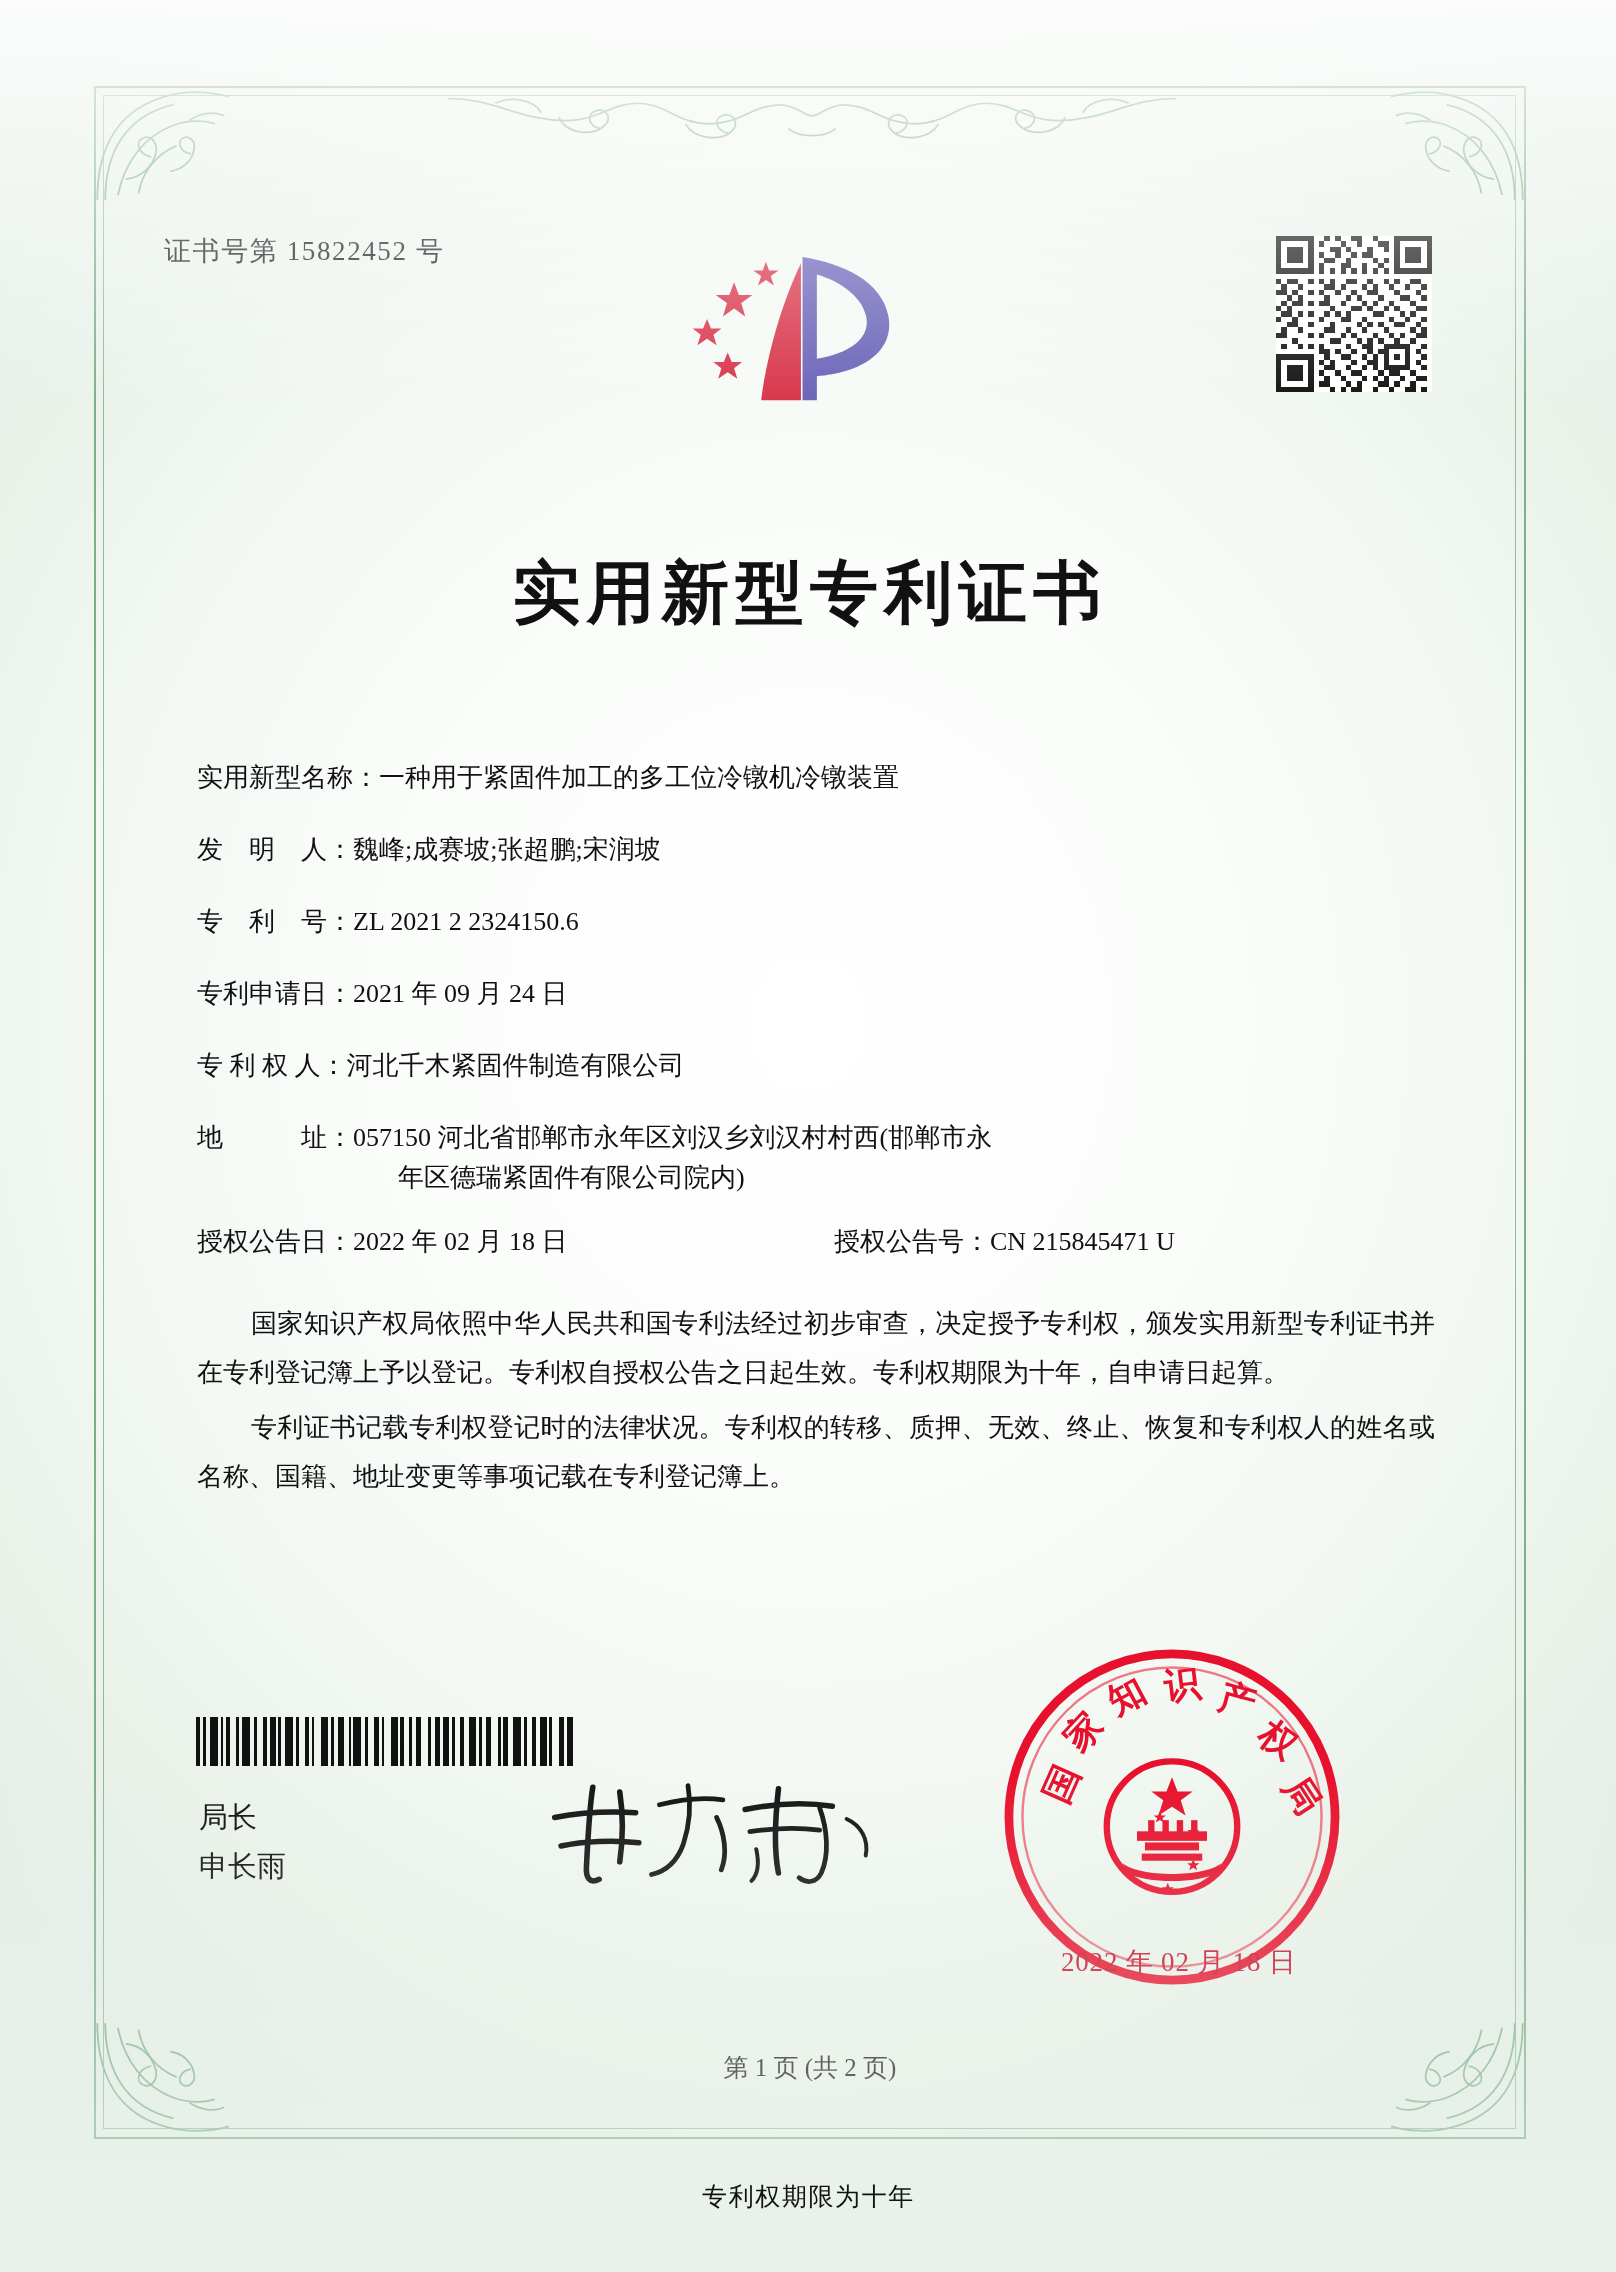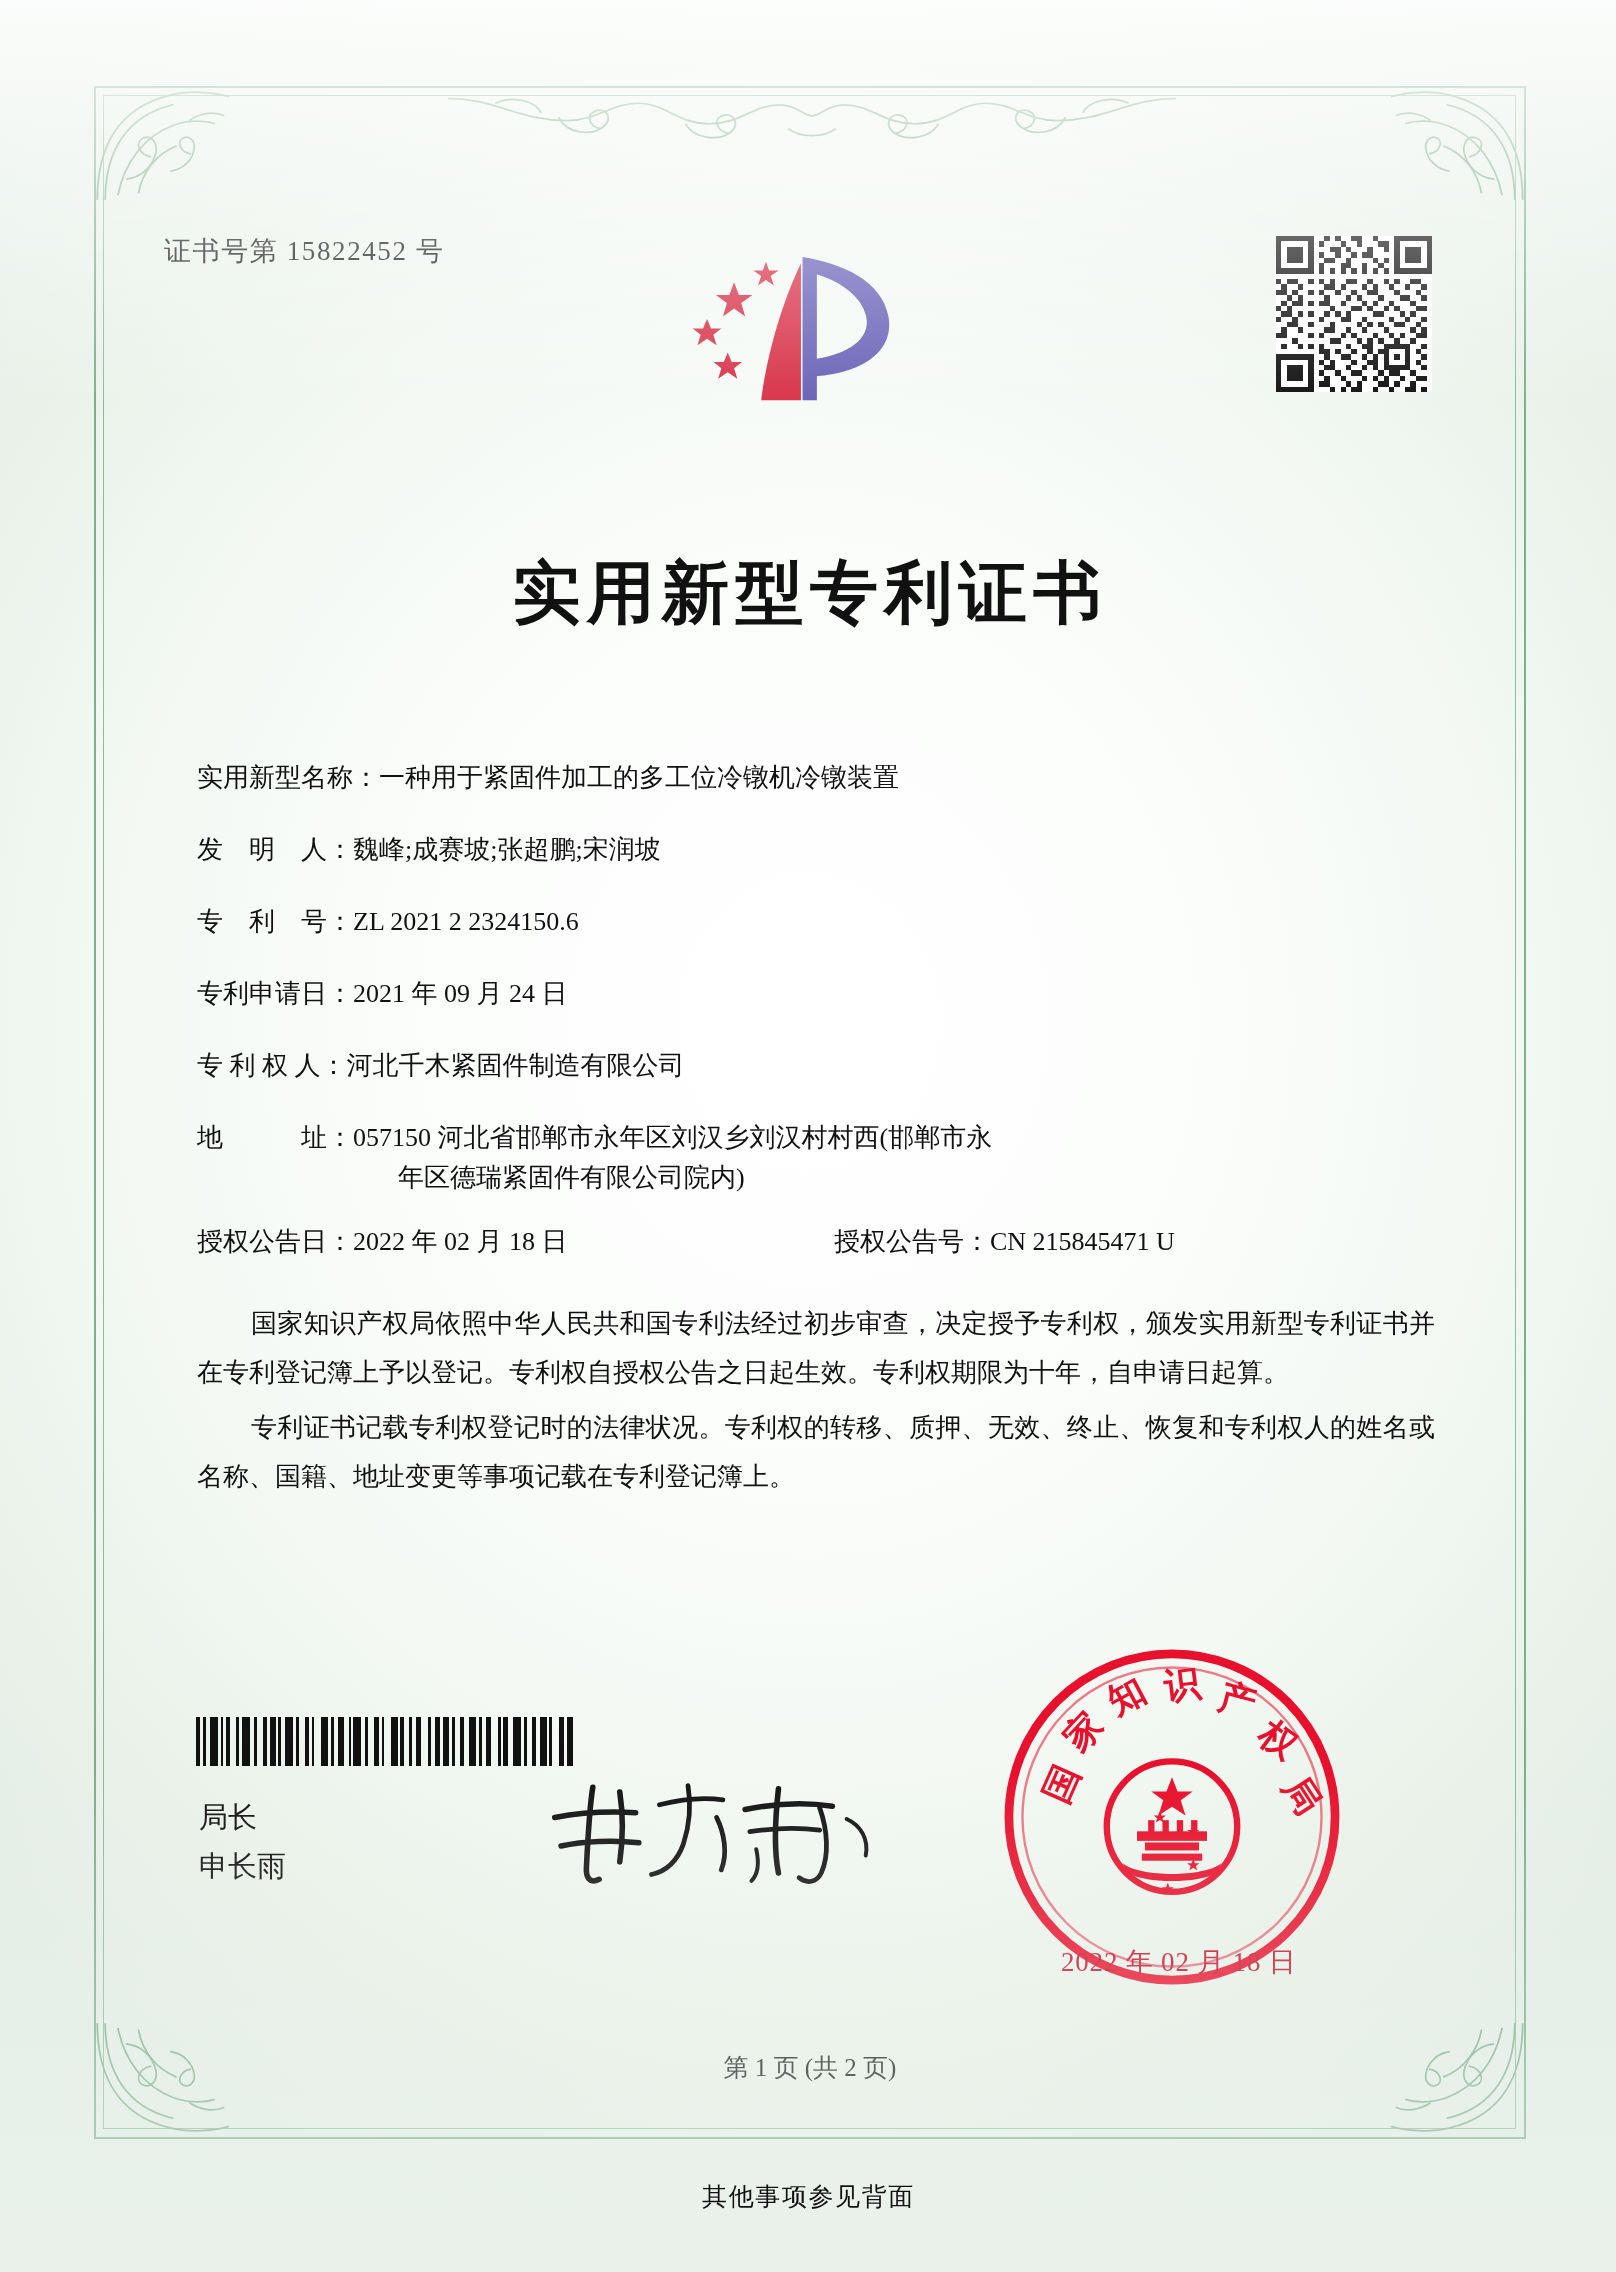"其他事项参见背面" div.footer-note { text: 其他事项参见背面 -> 专利权期限为十年 }
